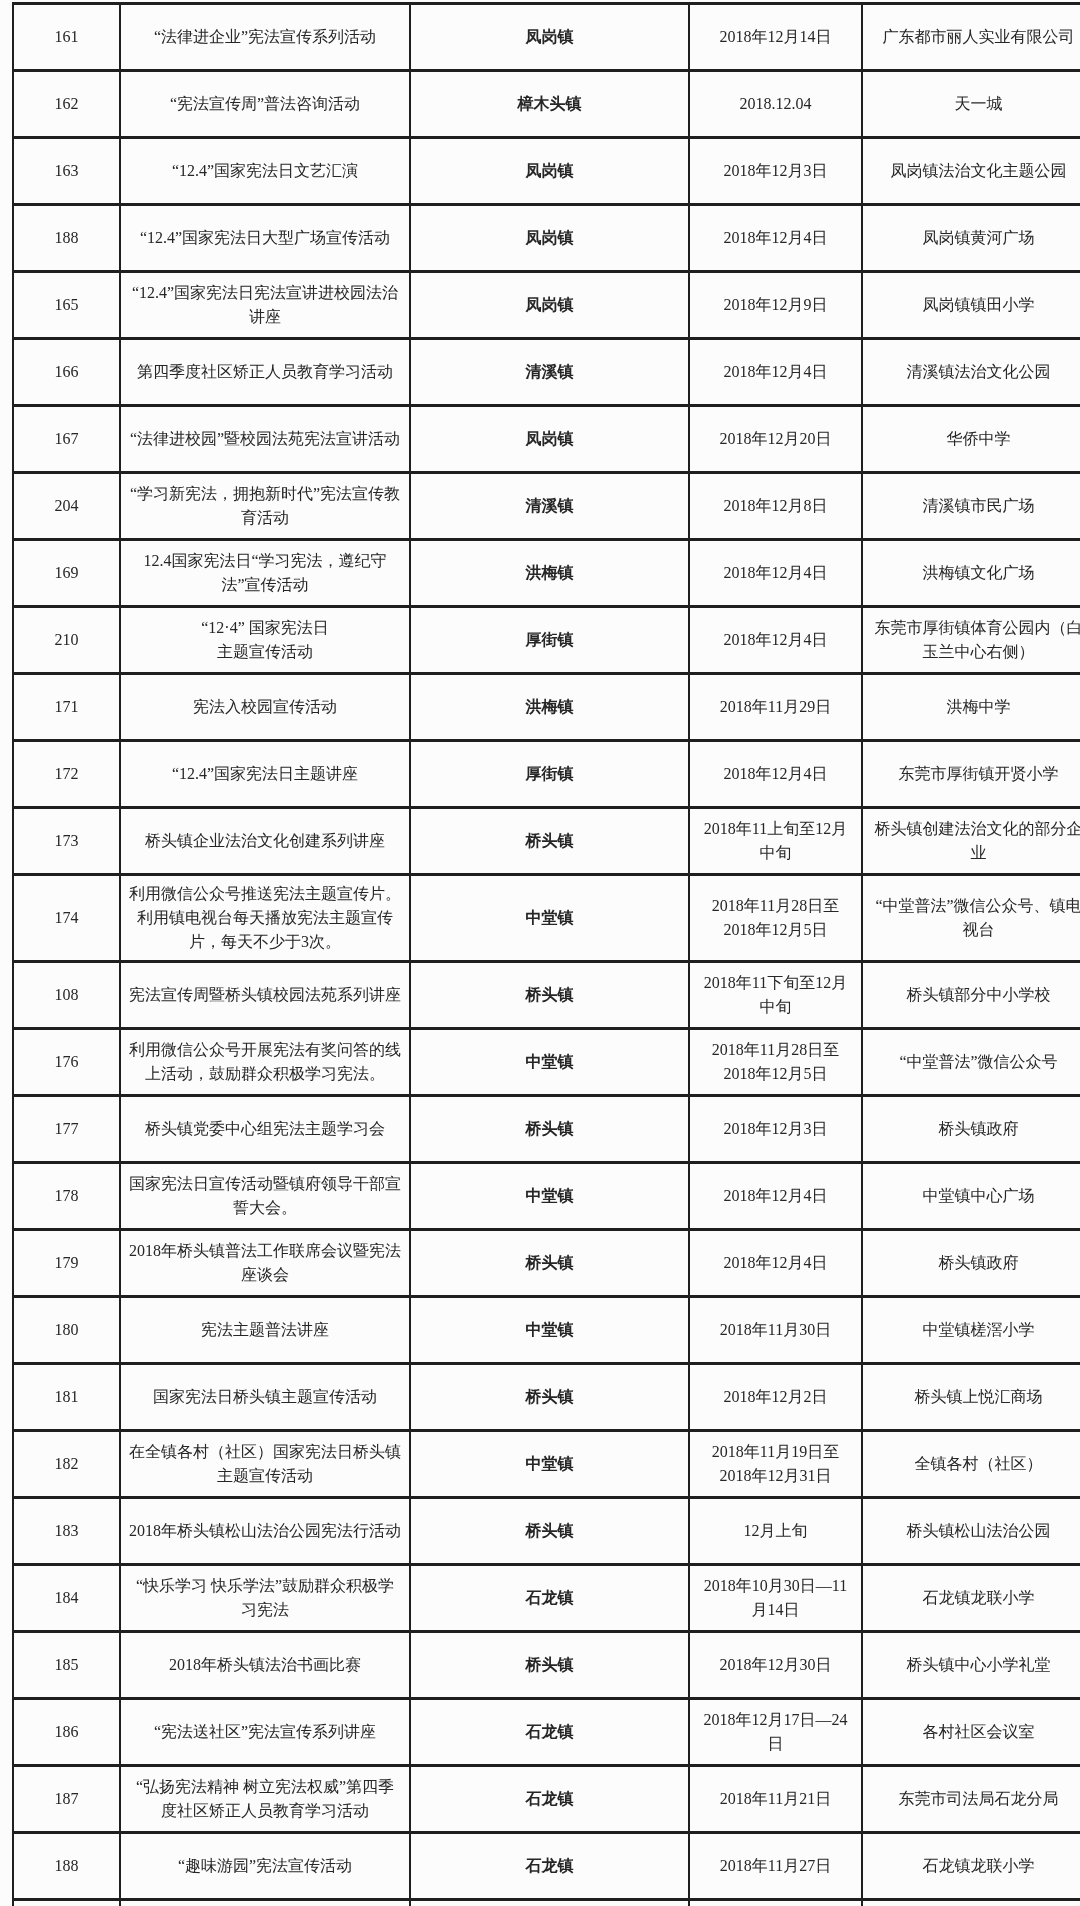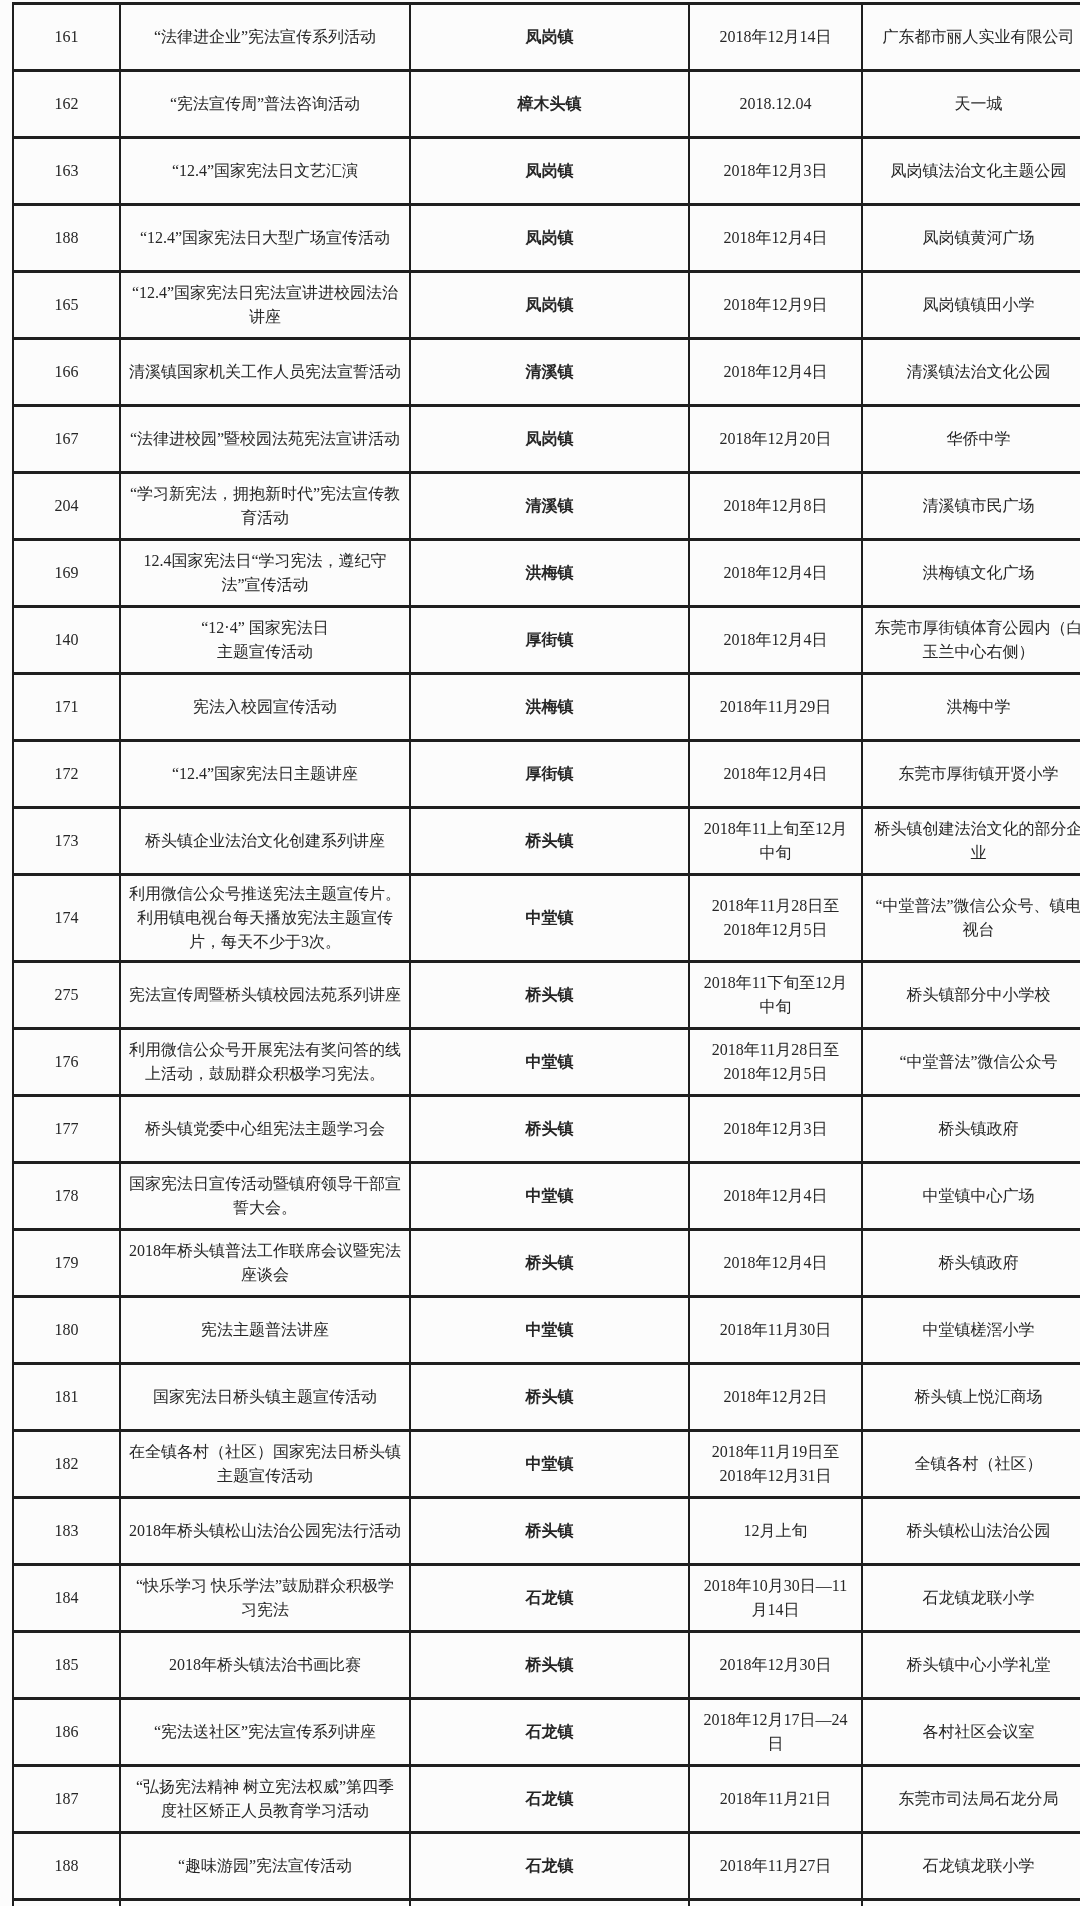"清溪镇国家机关工作人员宪法宣誓活动" td.c-act { text: 清溪镇国家机关工作人员宪法宣誓 -> 第四季度社区矫正人员教育学习 }
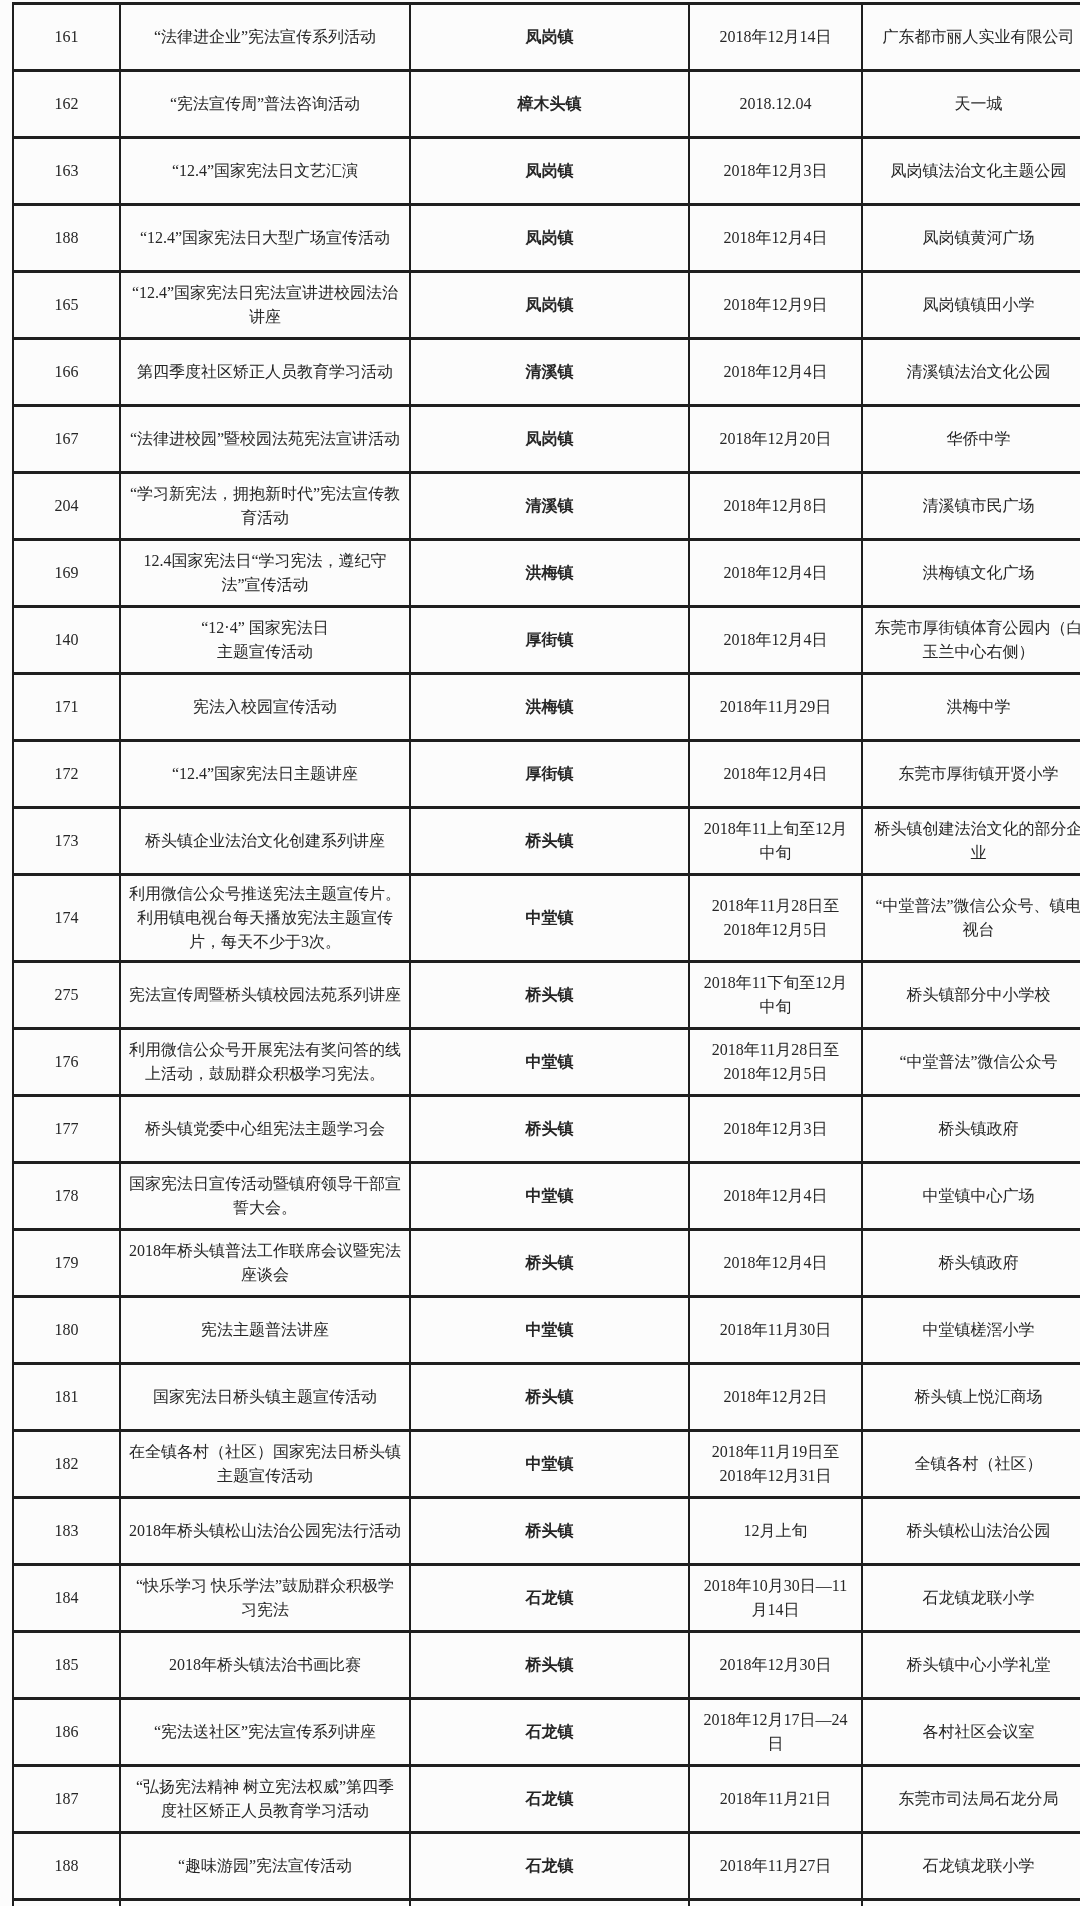"140" td.c-no { text: 140 -> 210 }
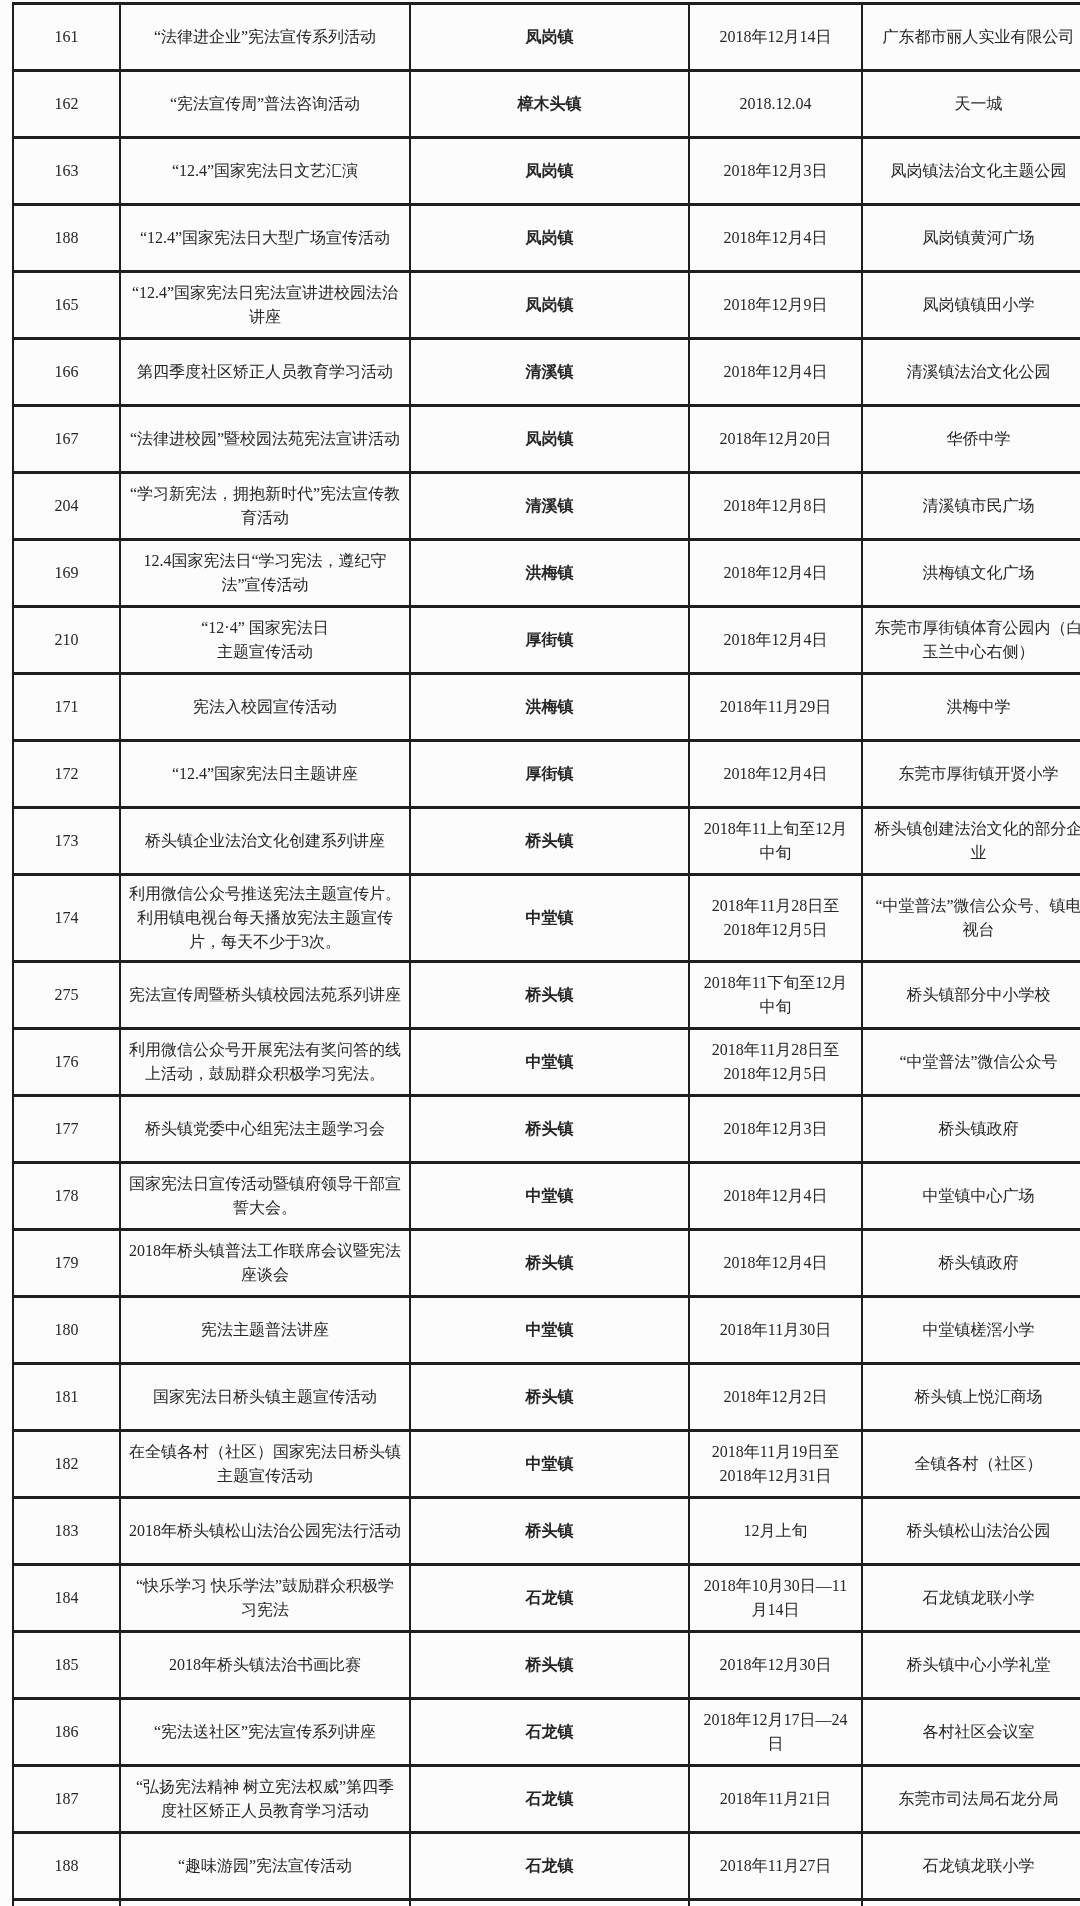"275" td.c-no { text: 275 -> 108 }
